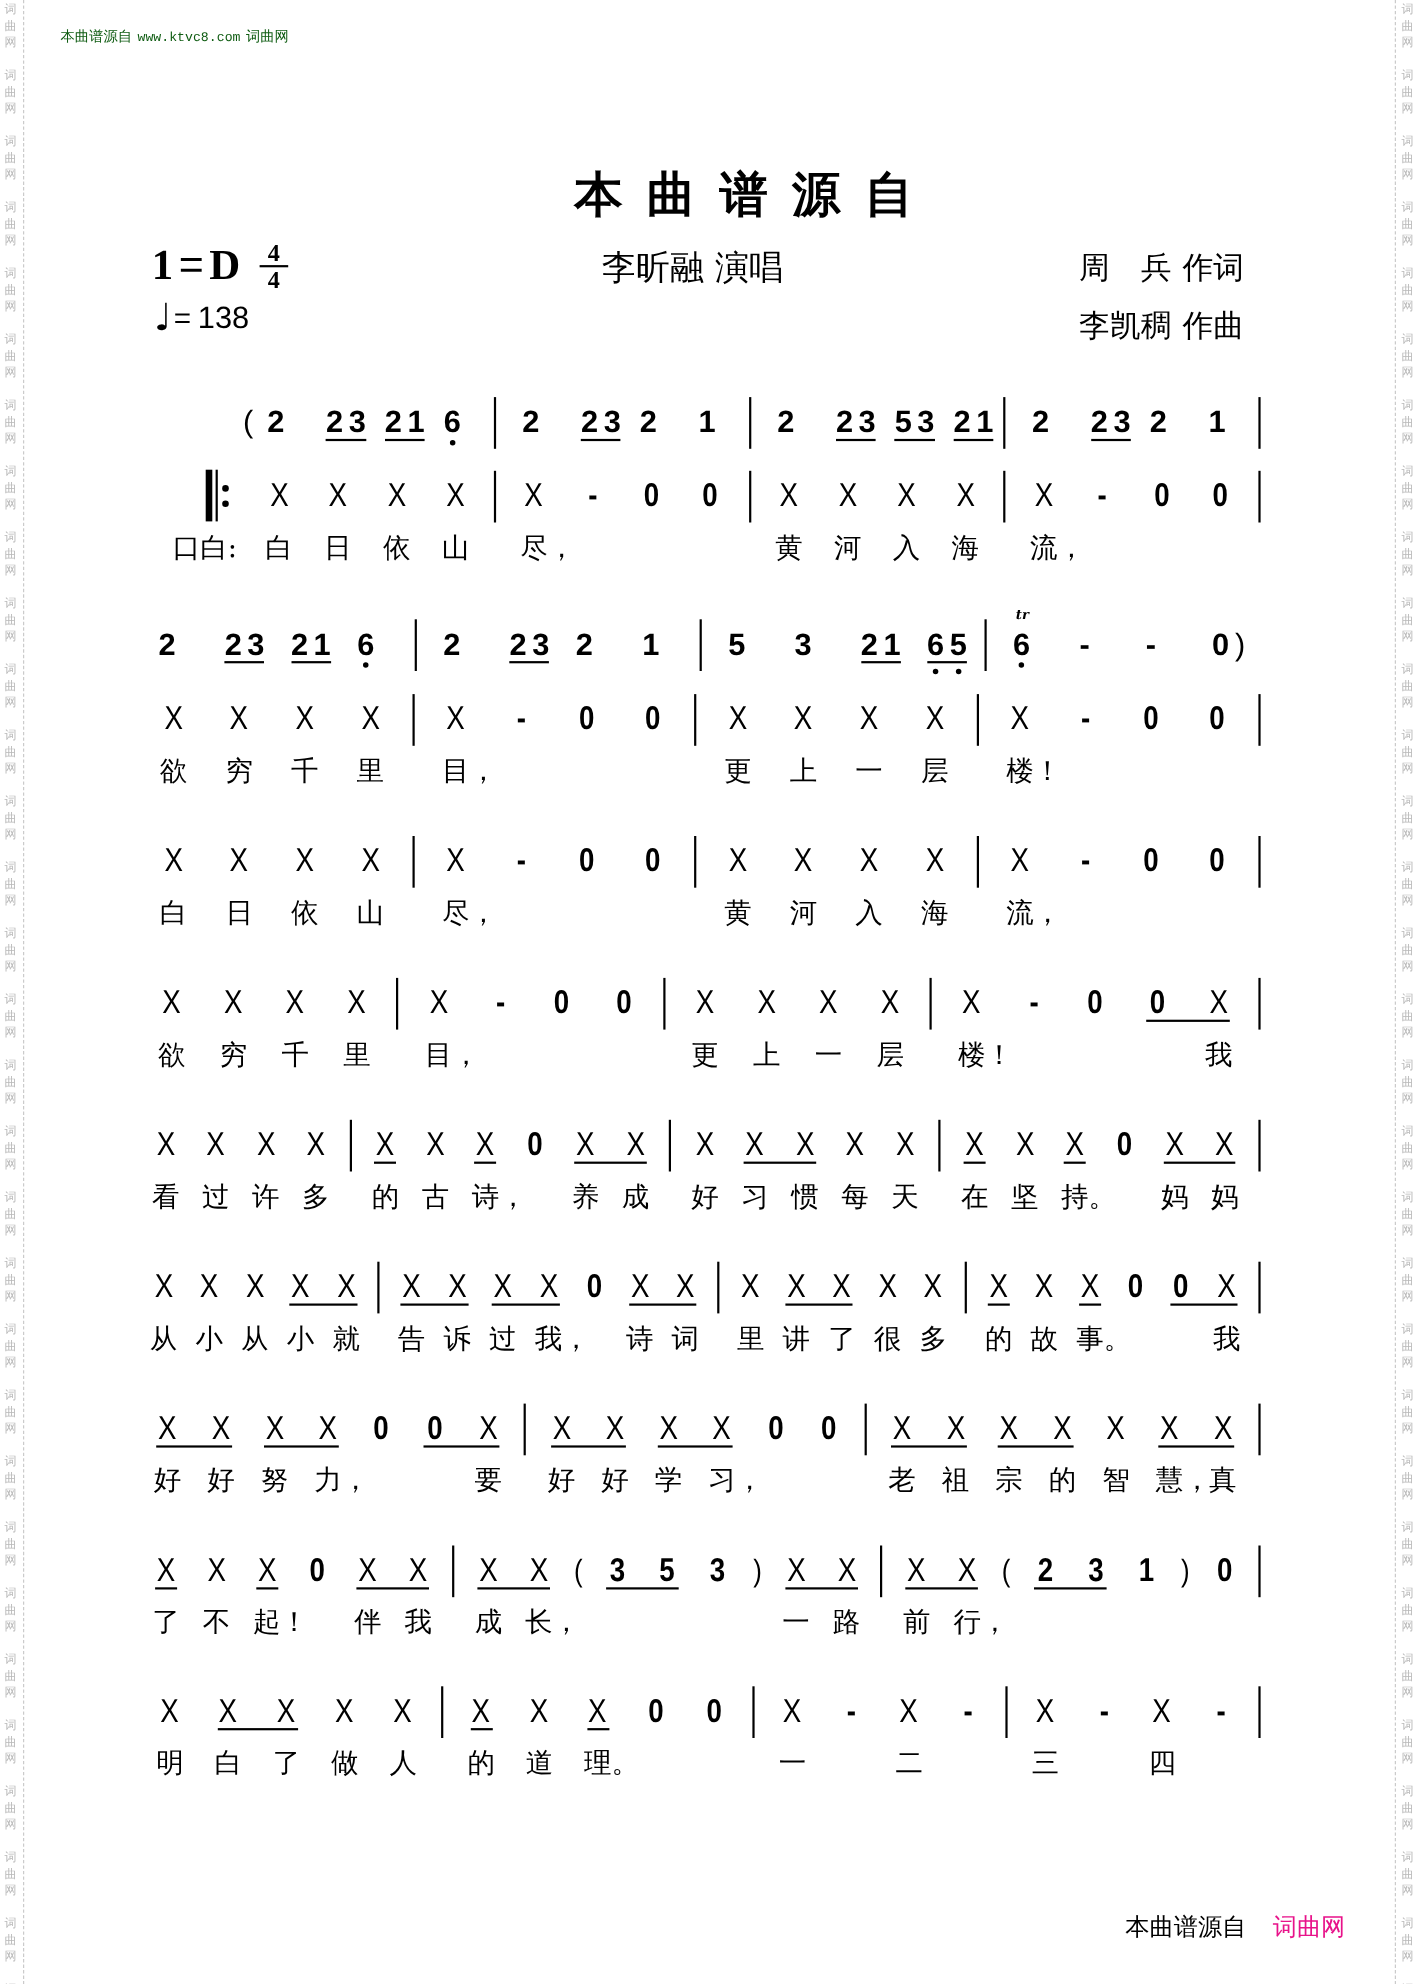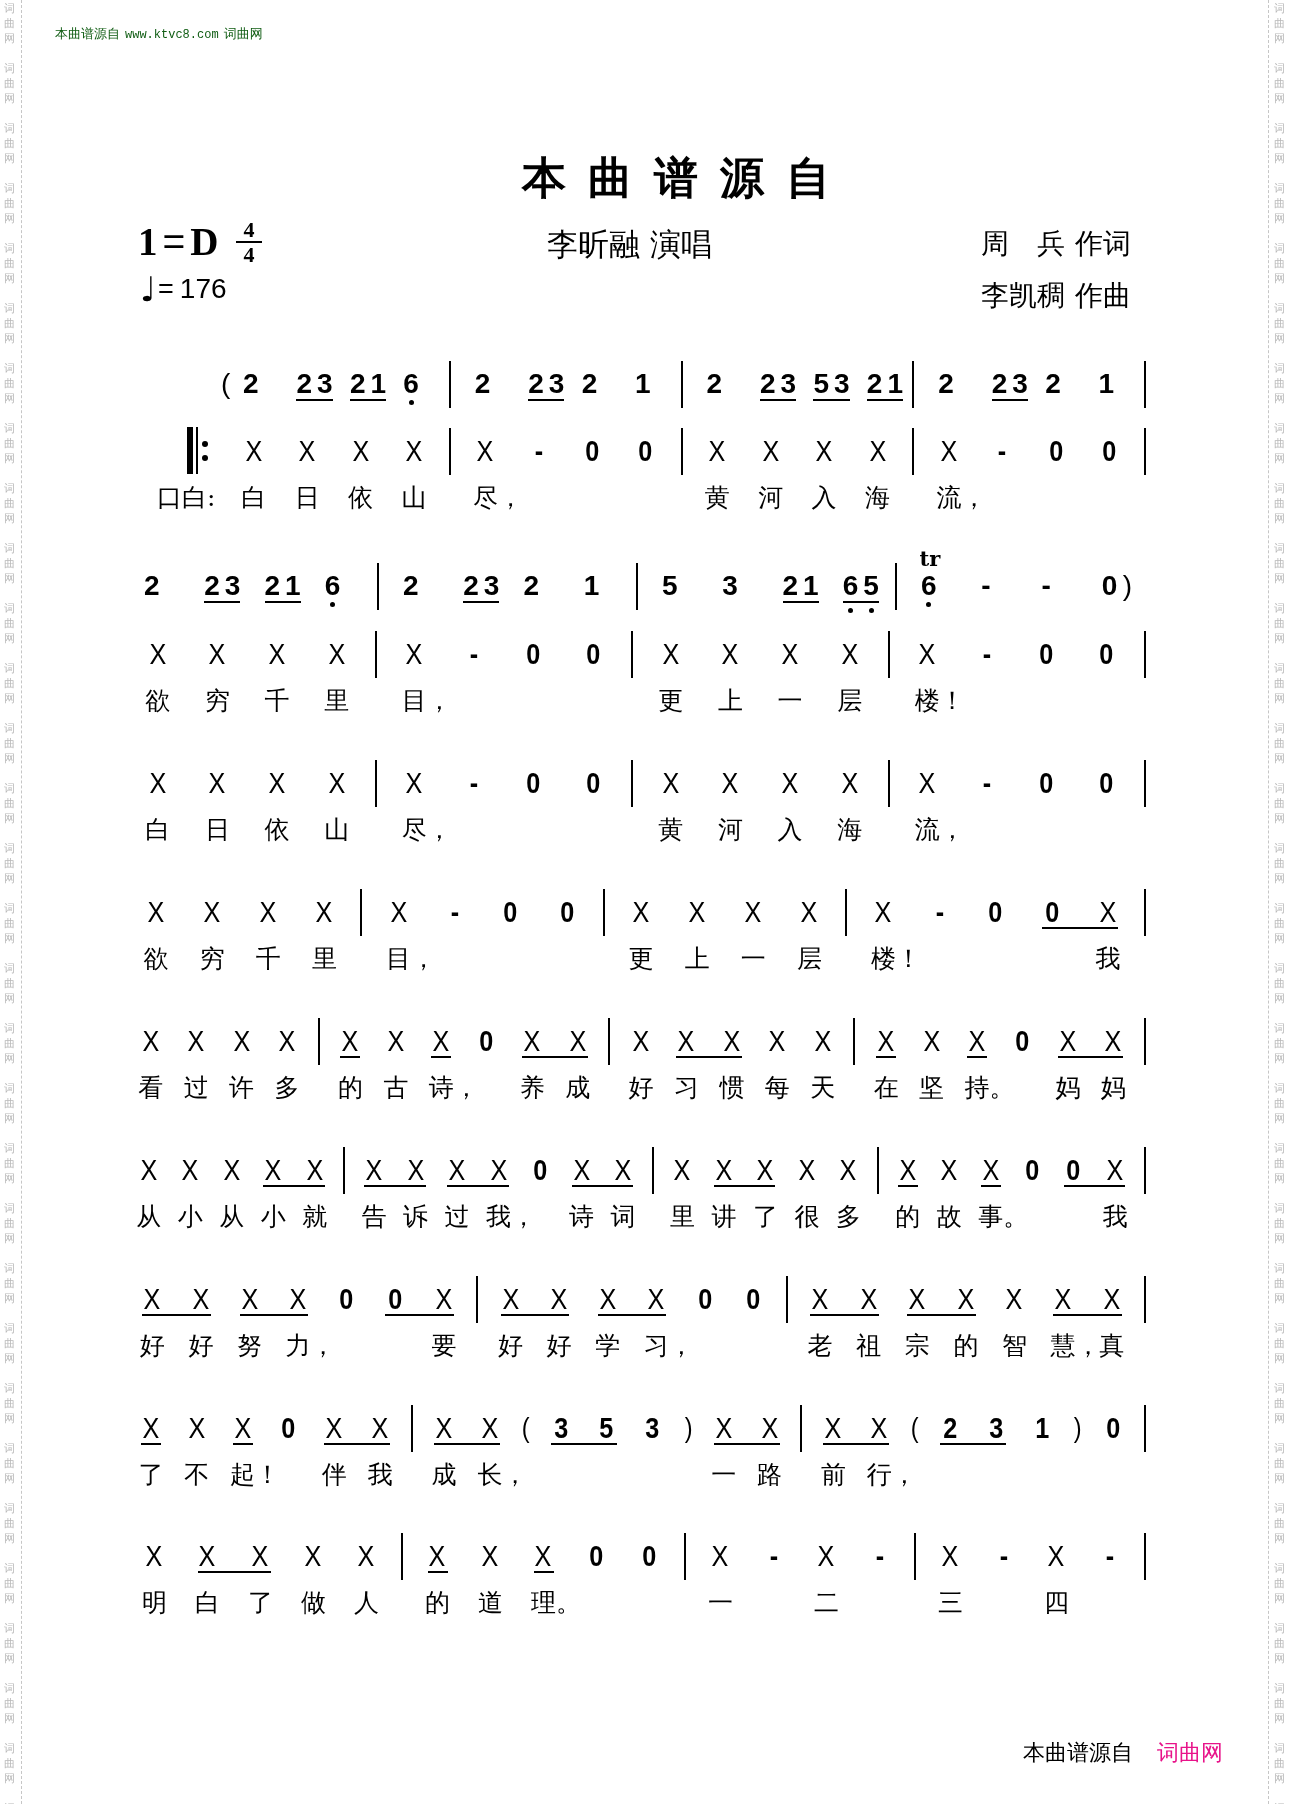"176" span.bpm { text: 176 -> 138 }
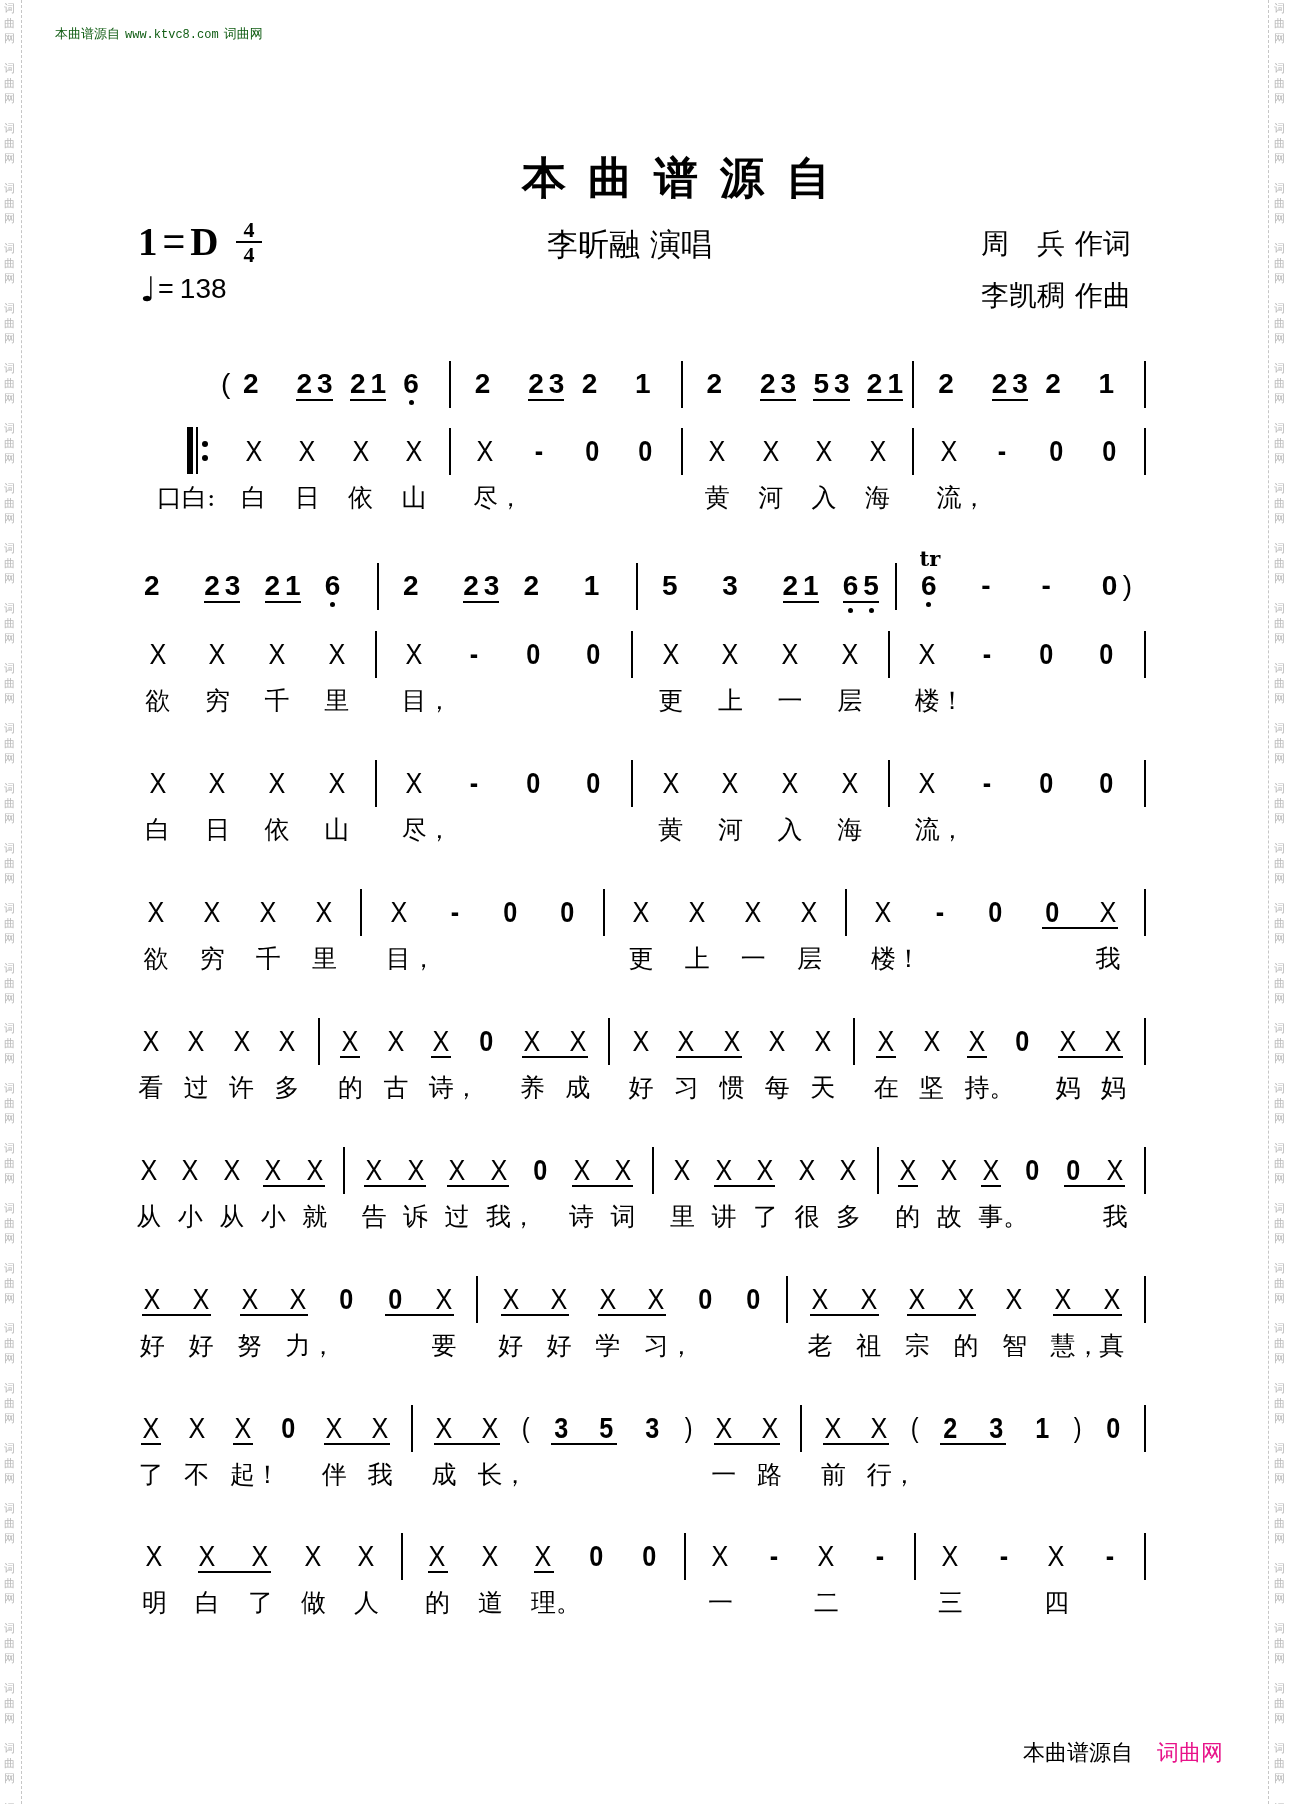"tr" .trill { font-size: 21px -> 12px; font-style: none -> italic }
